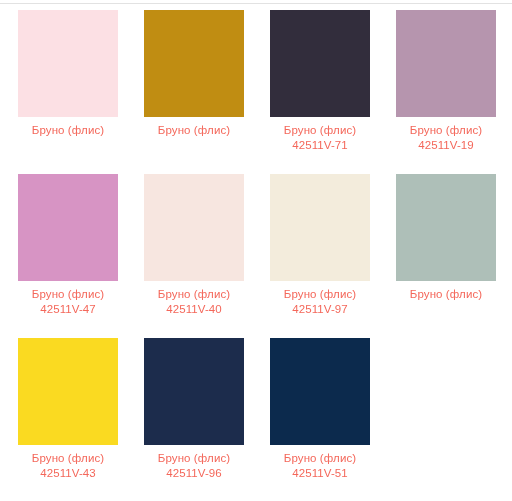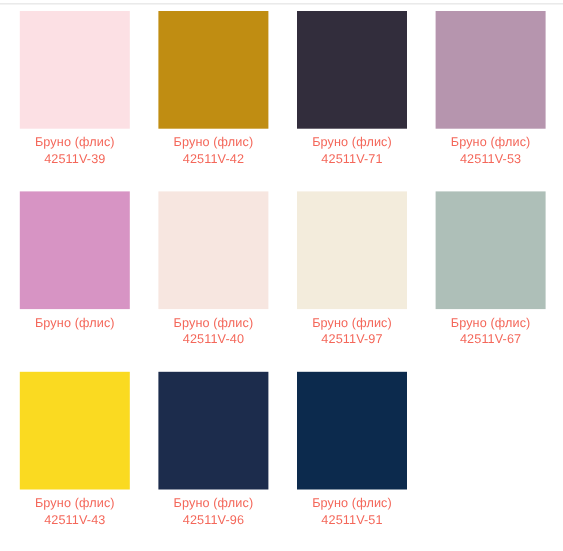"42511V-39" span.swatch-code { html: <span>42511V-39</span> -> none }
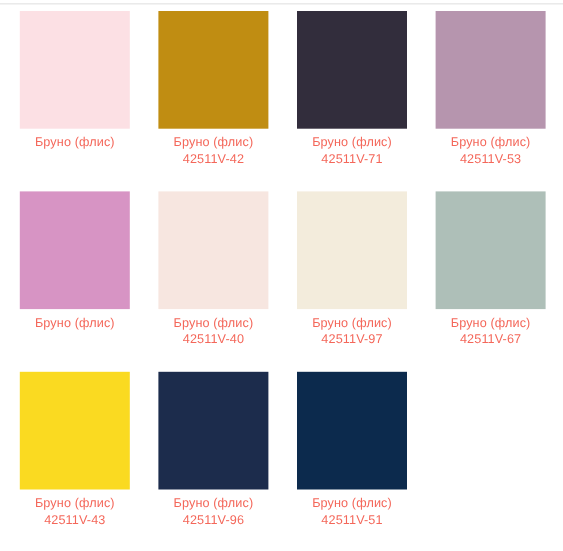"42511V-42" span.swatch-code { html: <span>42511V-42</span> -> none }
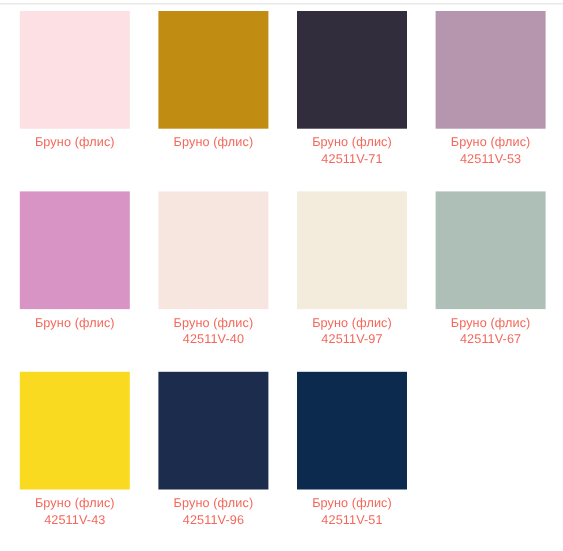"42511V-53" span.swatch-code { text: 42511V-53 -> 42511V-19 }
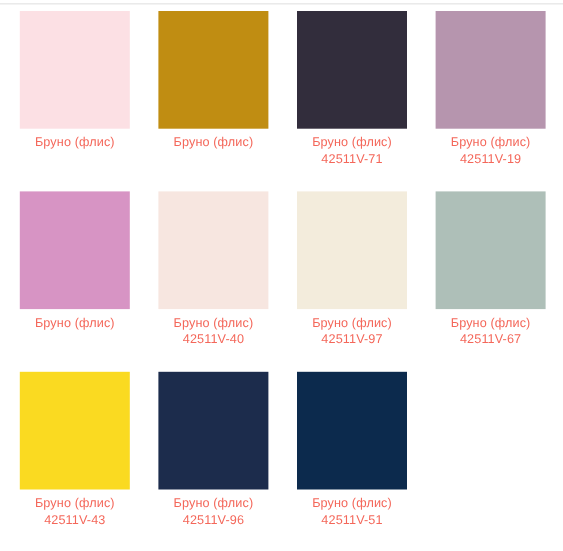"42511V-47" span.swatch-code { html: none -> <span>42511V-47</span> }
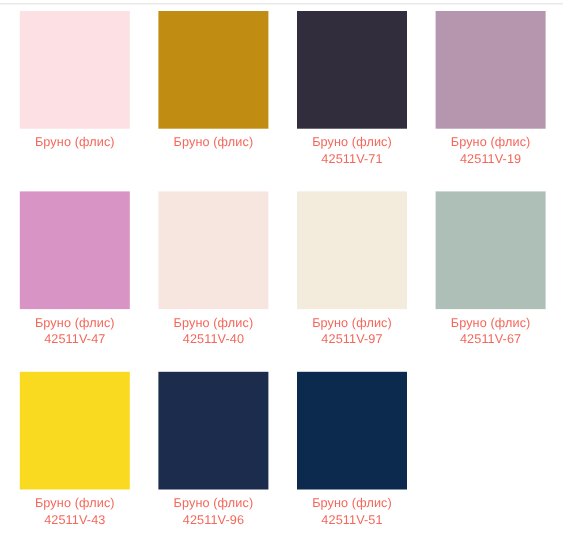"42511V-67" span.swatch-code { html: <span>42511V-67</span> -> none }
